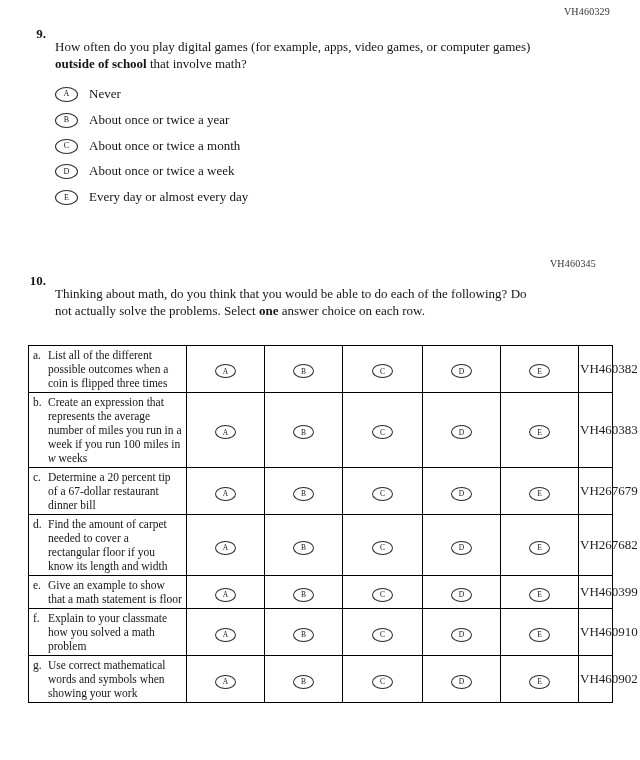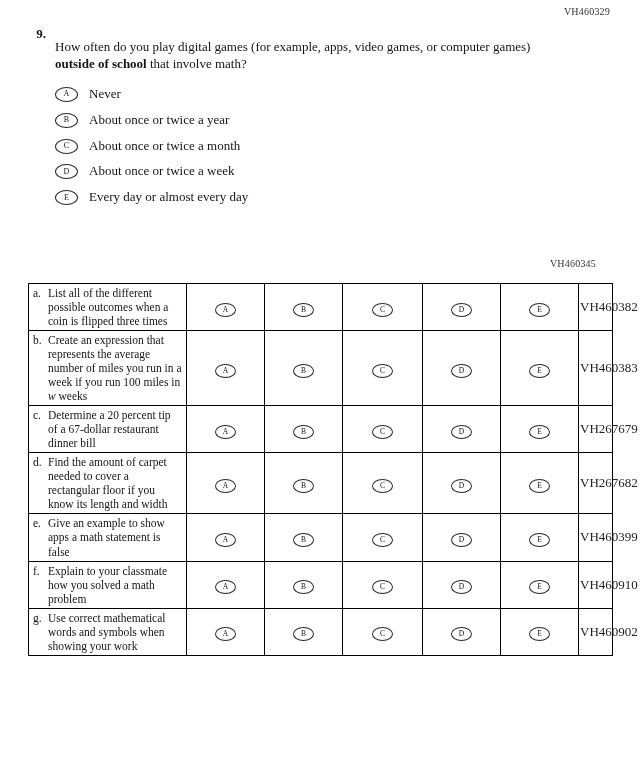"10." div.q { html: none -> <div> <div>10.</div> <div> <p><span>Thinking about math, do you think that you would be able to do each of the following? Do not actually solve the problems. Select </span><b>one</b><span> answer choice on each row.</span></p> </div> </div> }
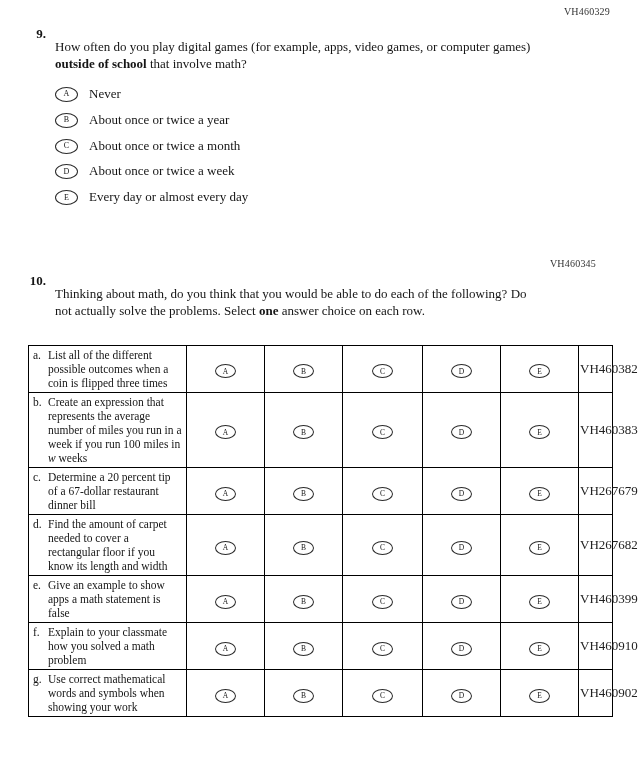"Give an example to show" span.rl-text { text: apps a math statement is false -> that a math statement is floor }
